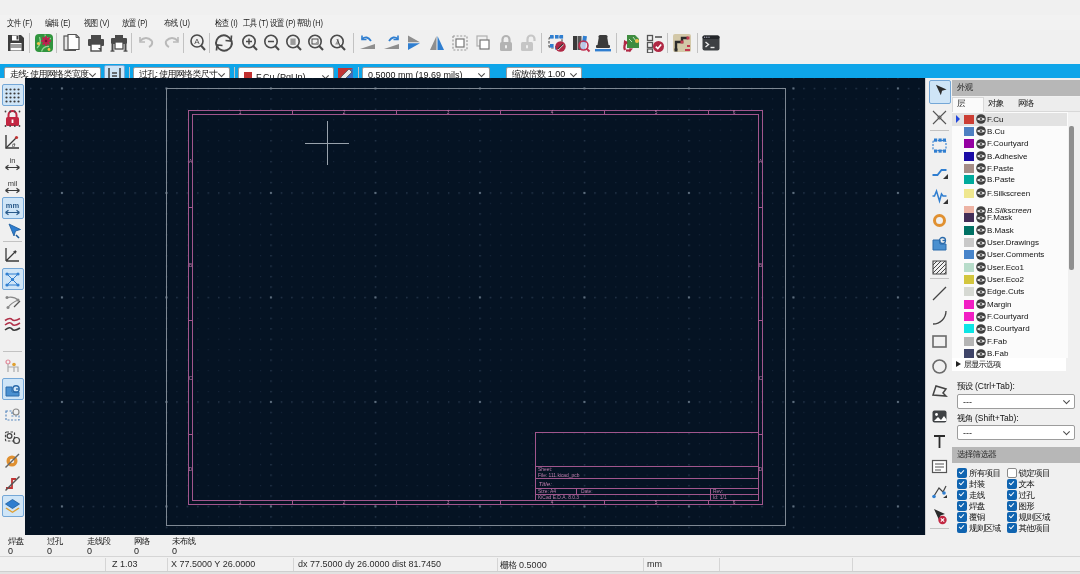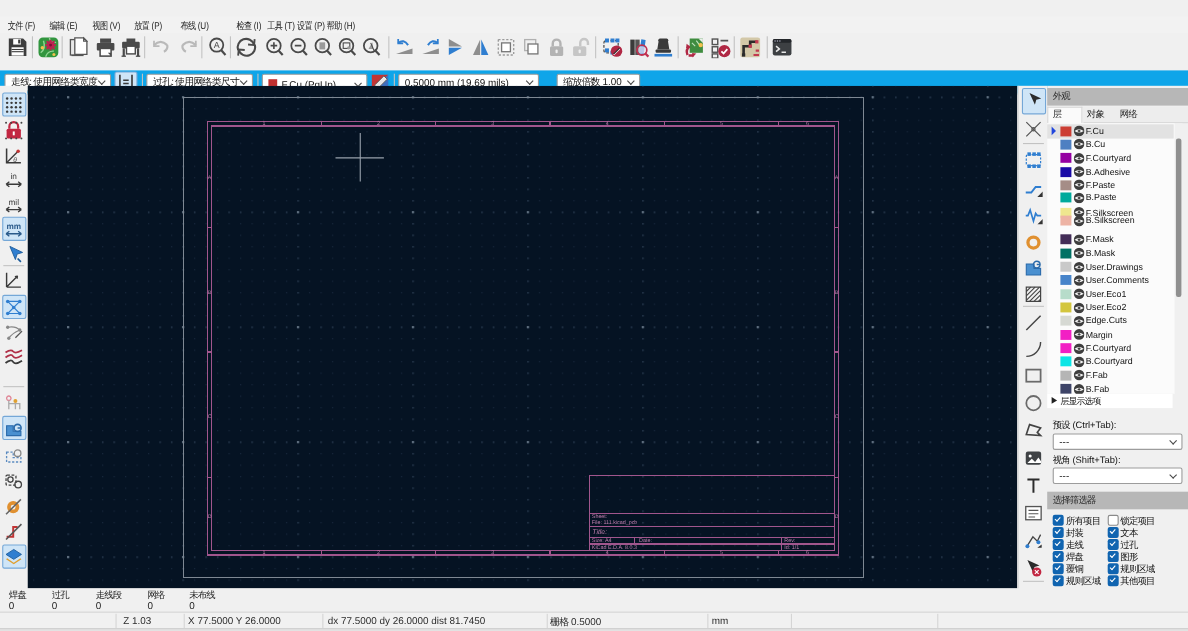"B.Silkscreen" div.lrow { font-style: none -> italic; top: 82px -> 92px }
